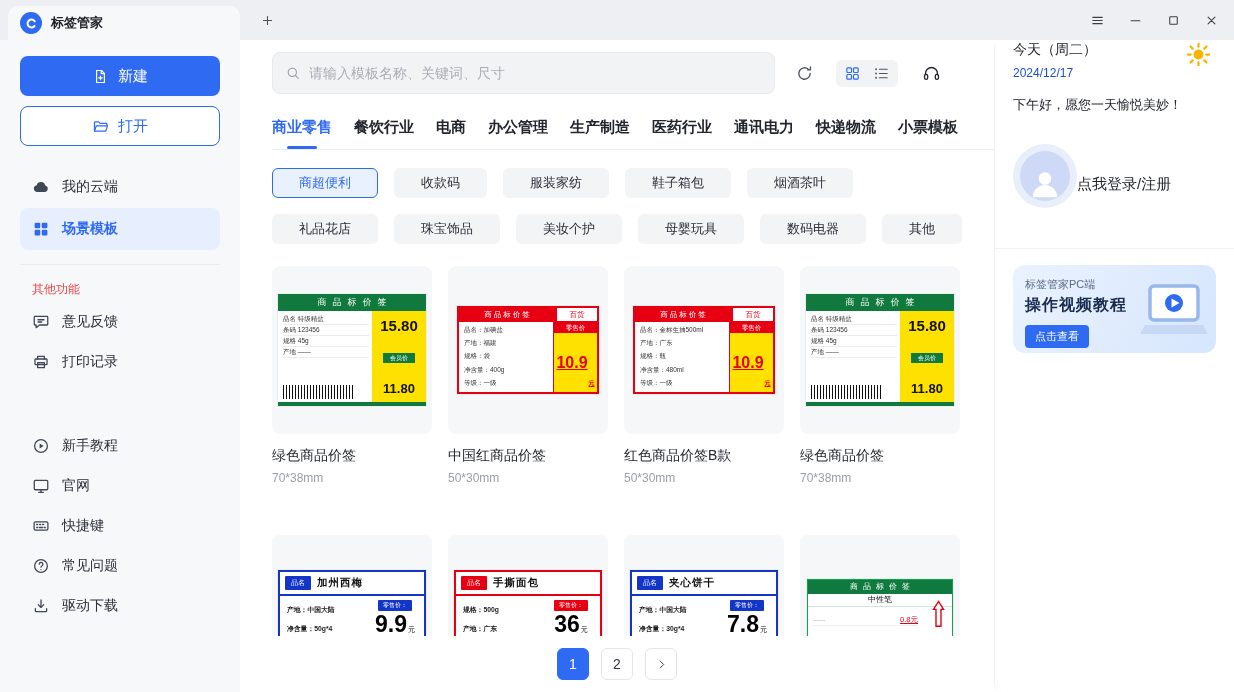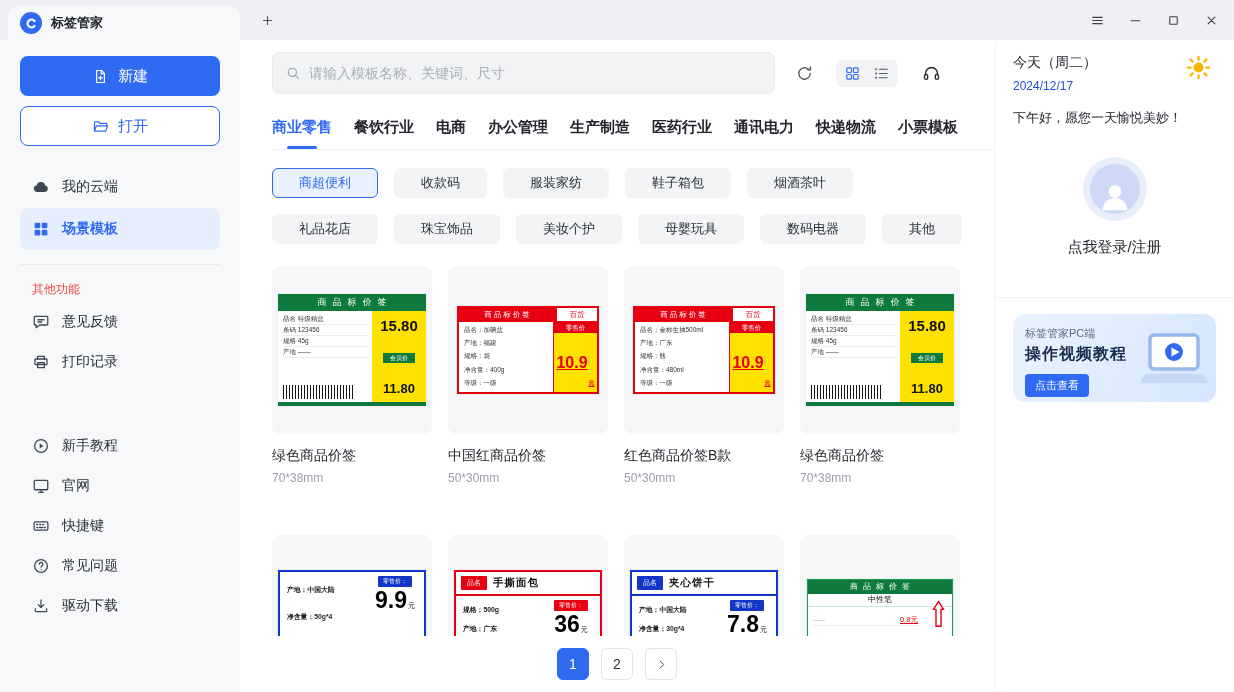"今天（周二）" .right-panel { padding: 14px 18px 0 -> 1px 18px 0 }
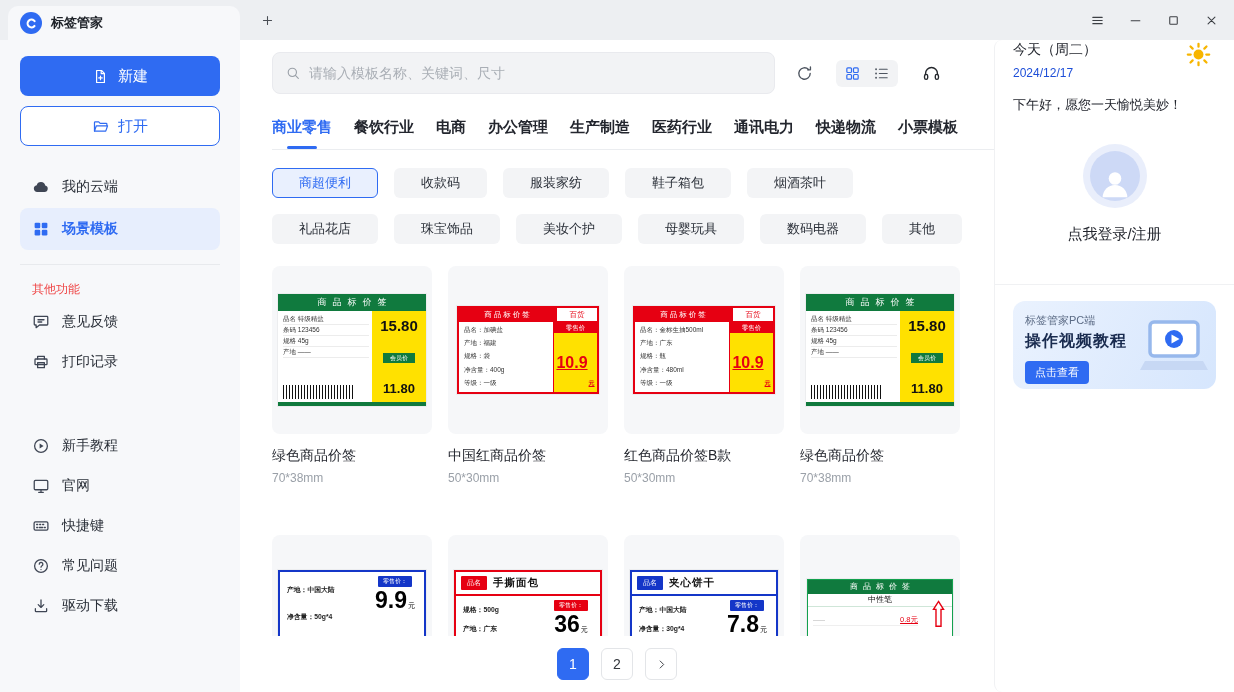"点我登录/注册" .login-area { flex-direction: column -> none }
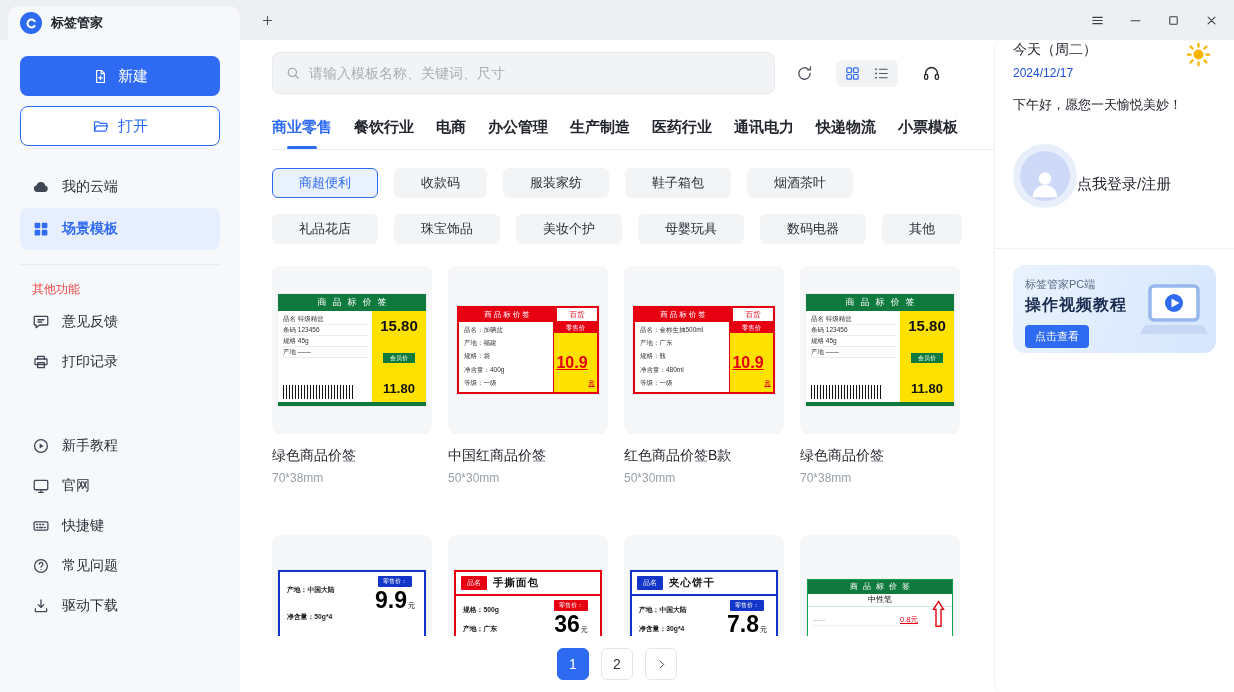"加州西梅" div.lbc-head { html: none -> <div> <span>品名</span> <span>加州西梅</span> </div> }
